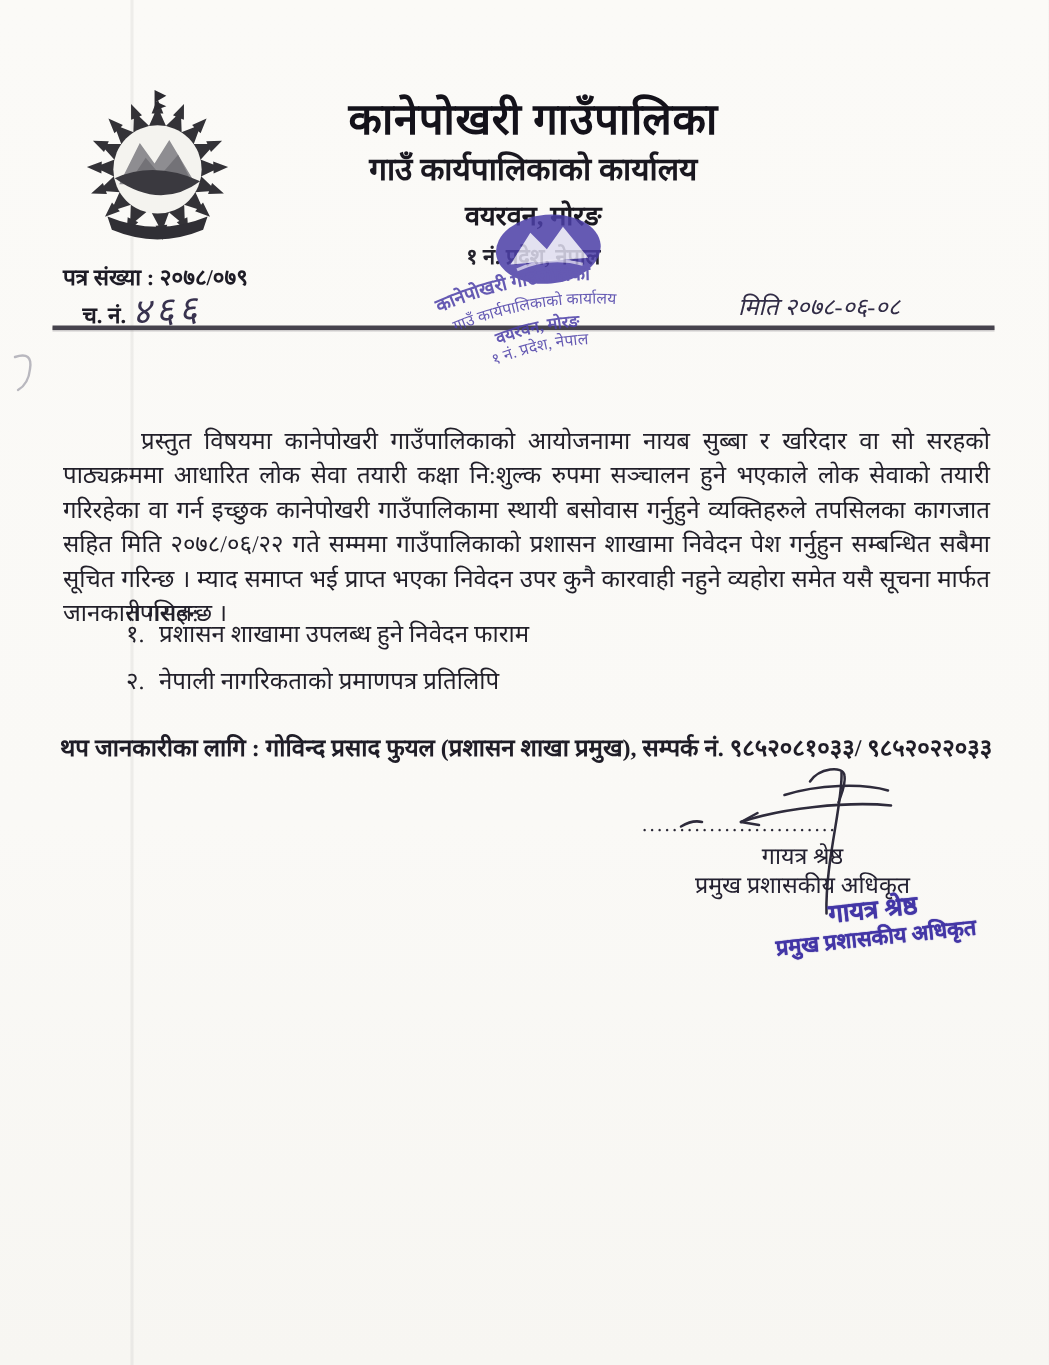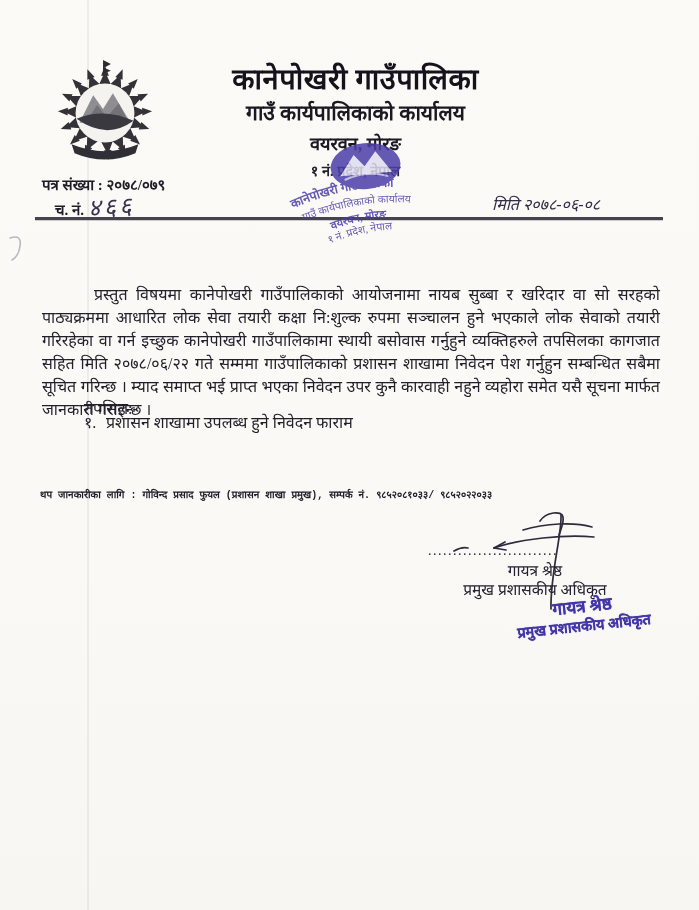"२. नेपाली नागरिकताको प्रमाणपत्र" div.abs { html: none -> <div> <span>२.</span><span>नेपाली नागरिकताको प्रमाणपत्र प्रतिलिपि</span> </div> }
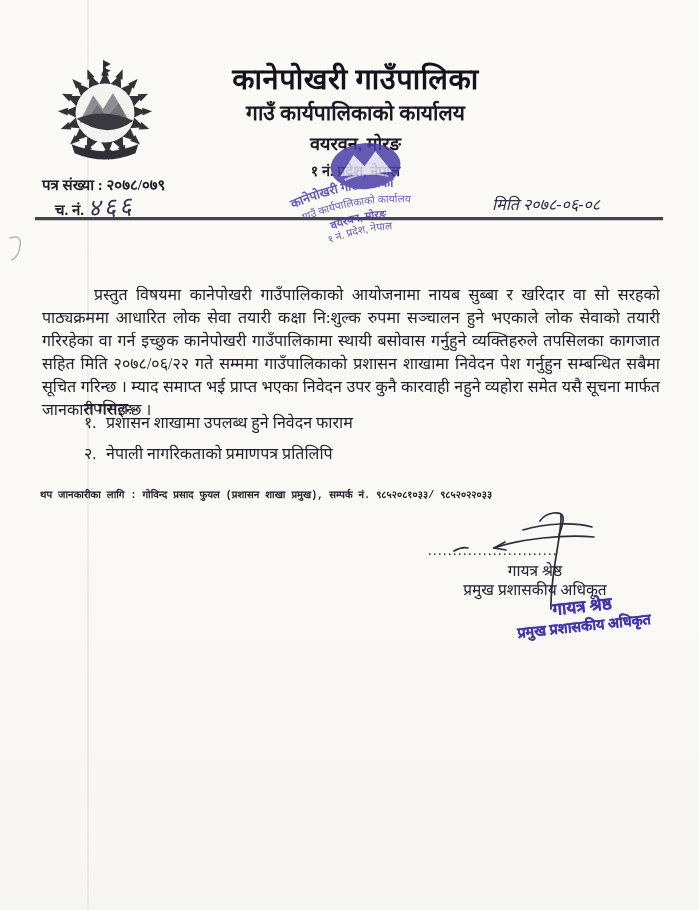"थप जानकारीका लागि : गोविन्द" .contact { font-family: Liberation Mono, monospace -> none; font-size: 10px -> 16px }
